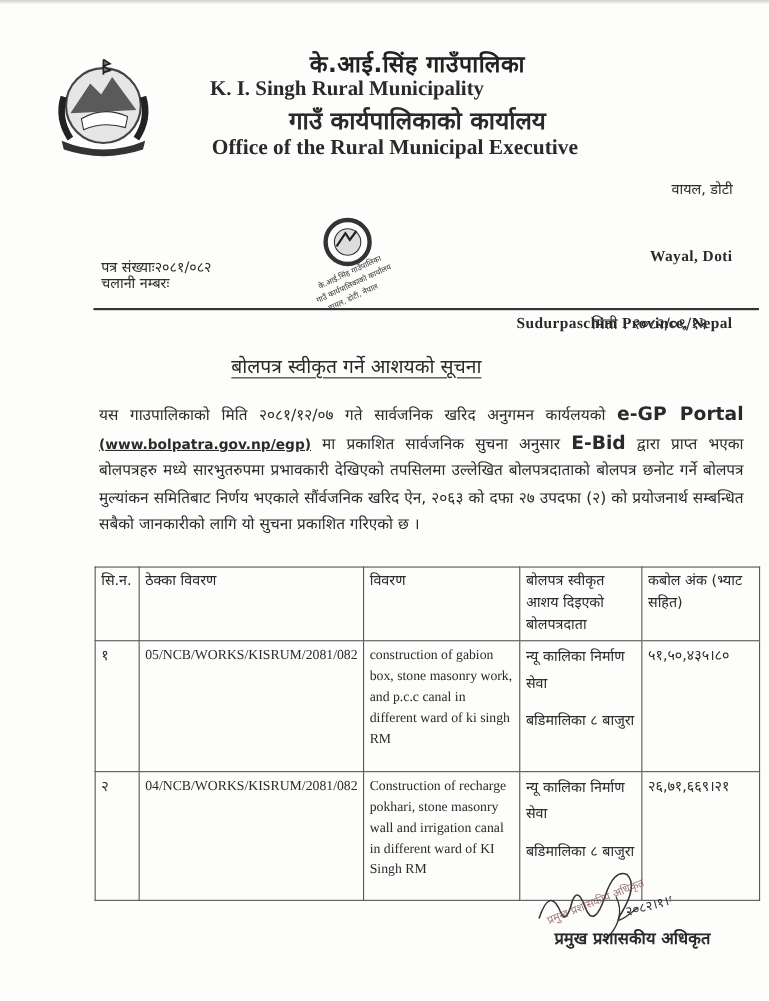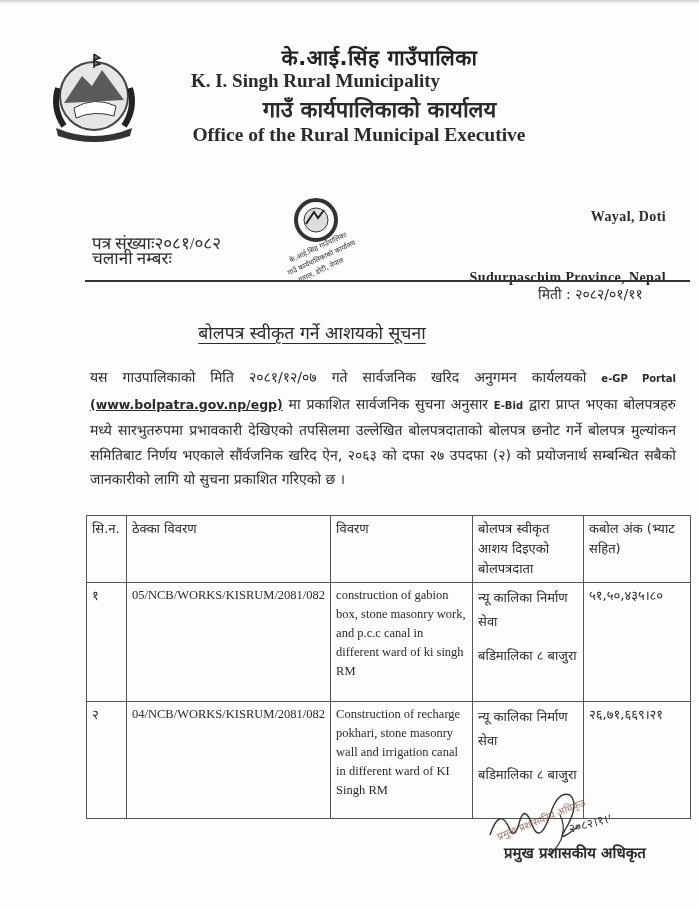"वायल, डोटी" div { html: none -> <div>वायल, डोटी</div> }
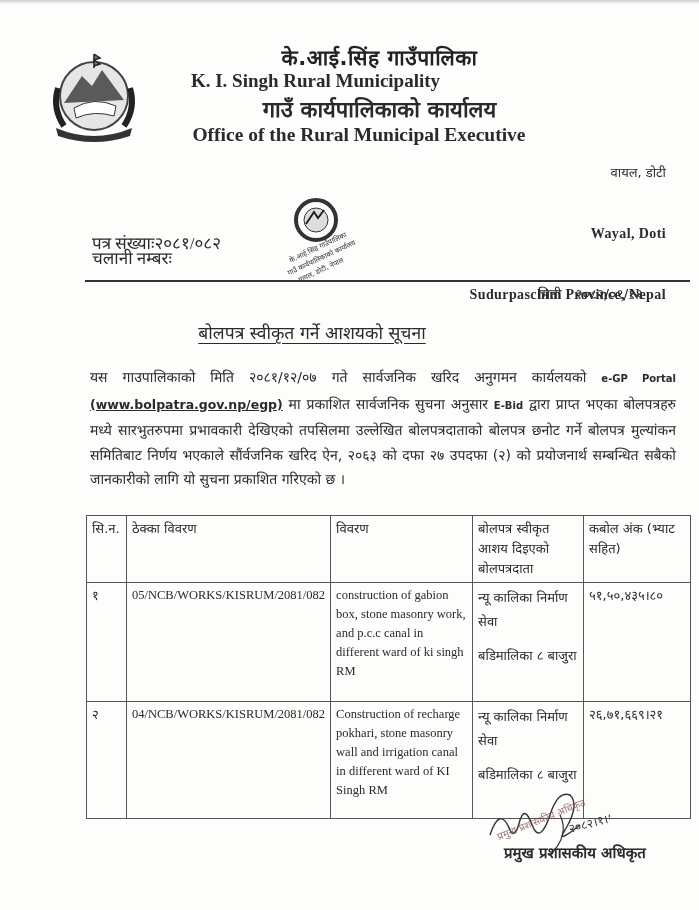"पत्र संख्याः२०८१/०८२" .ref { font-family: Liberation Serif, serif -> none; font-size: 17px -> 13px }
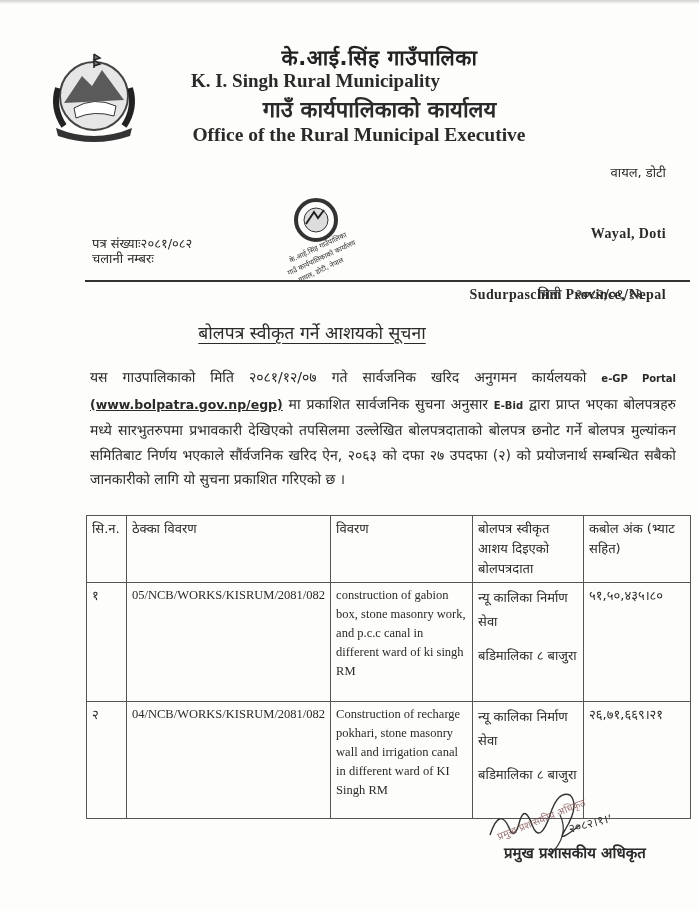"बोलपत्र स्वीकृत गर्ने आशयको सूचना" .title { padding-left: none -> 12px }
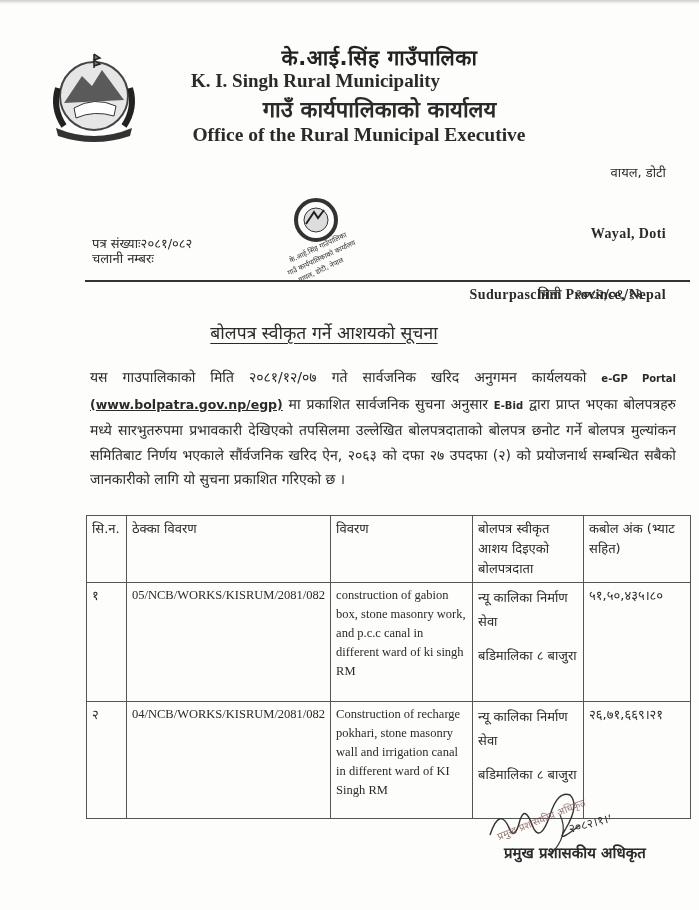"e-GP Portal" .para b { font-size: 10px -> 17px }
